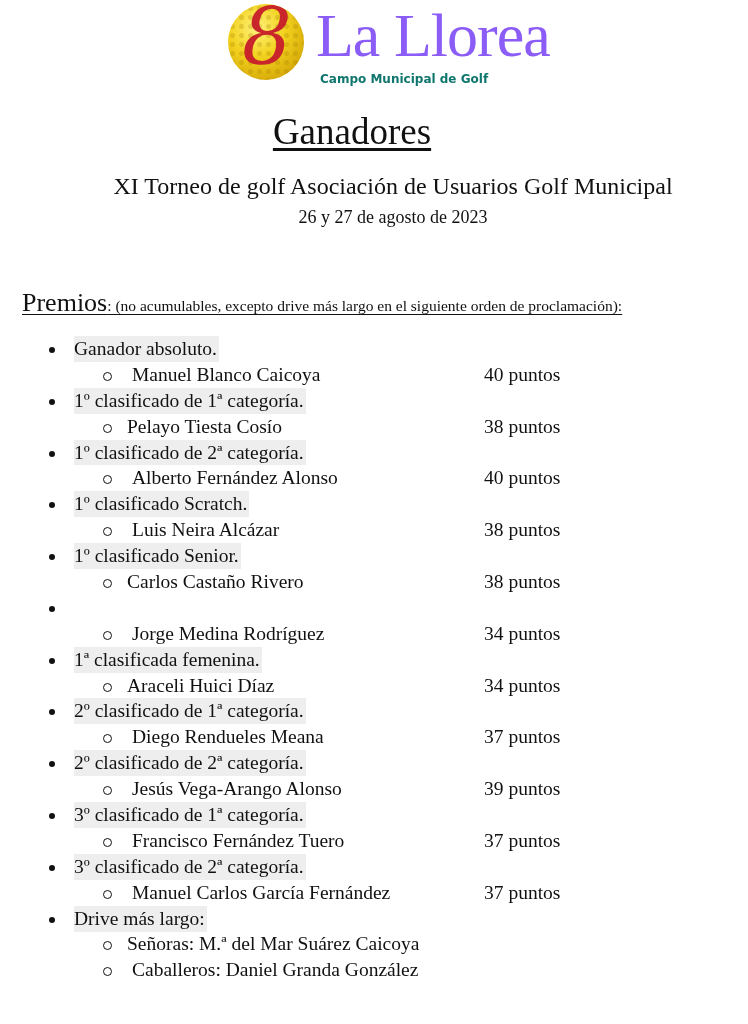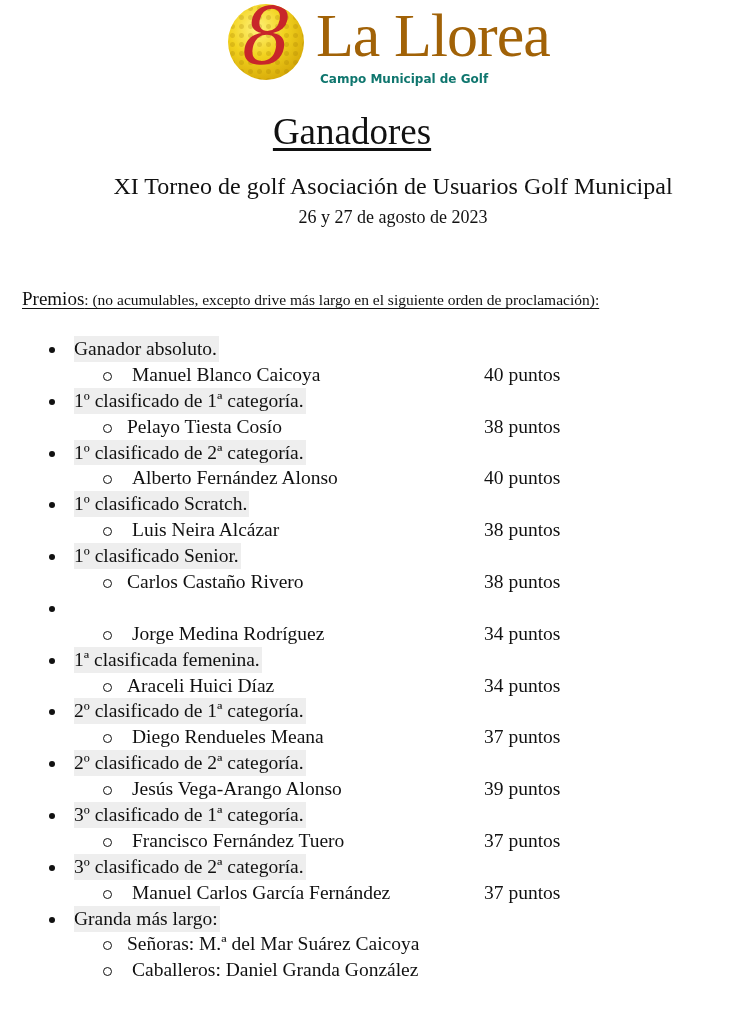"La Llorea" .brand { color: #a16207 -> #8b5cf6 }
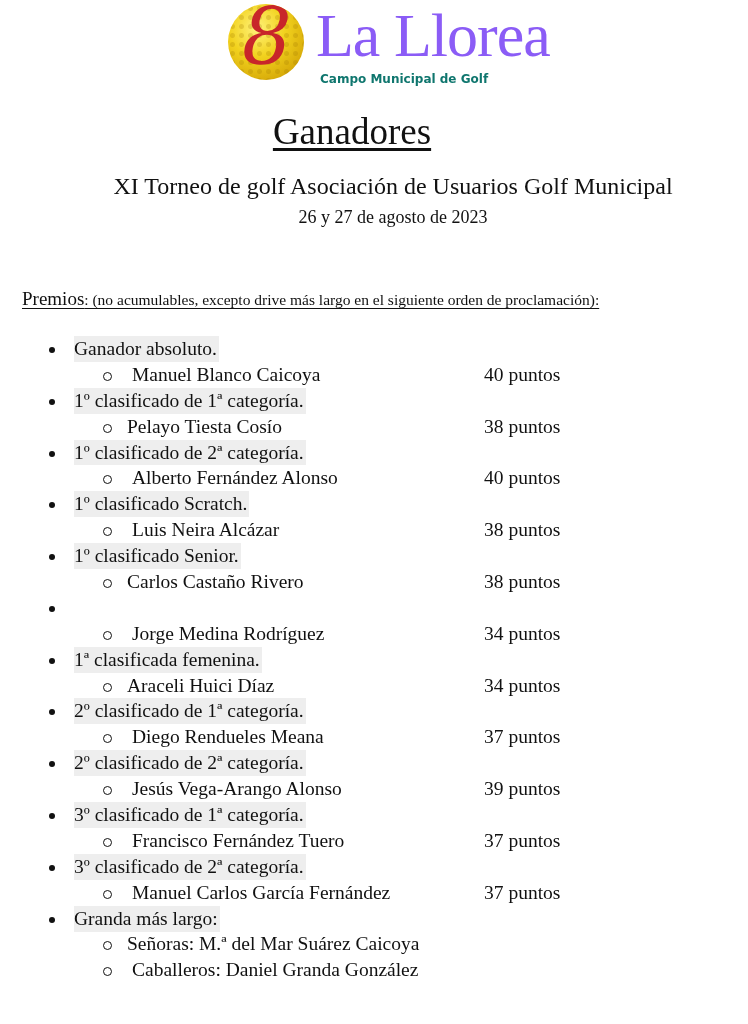"Premios" .premios .big { font-size: 19px -> 26px }
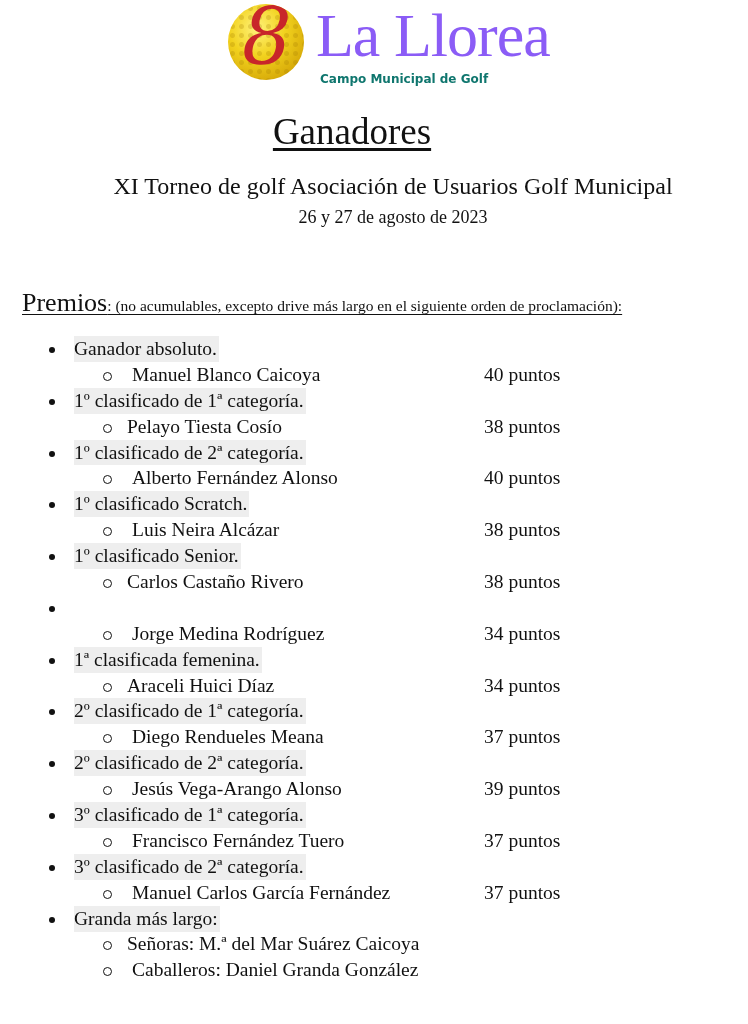"Granda más largo:" span.cat-label { text: Granda -> Drive }
